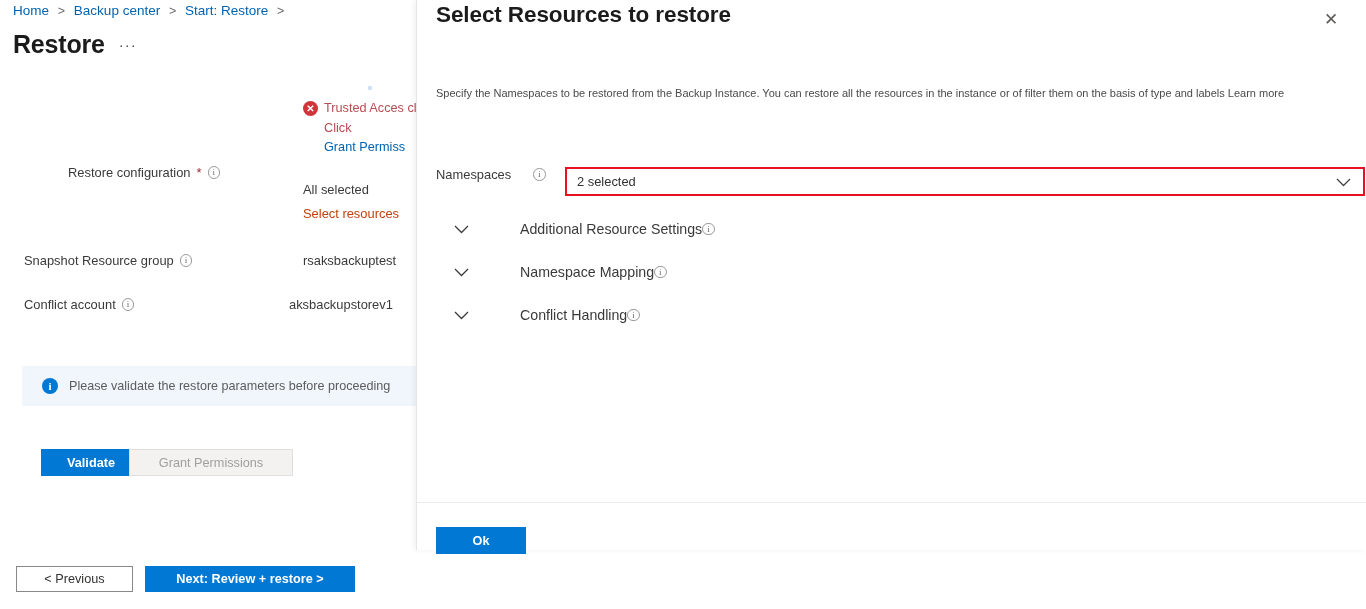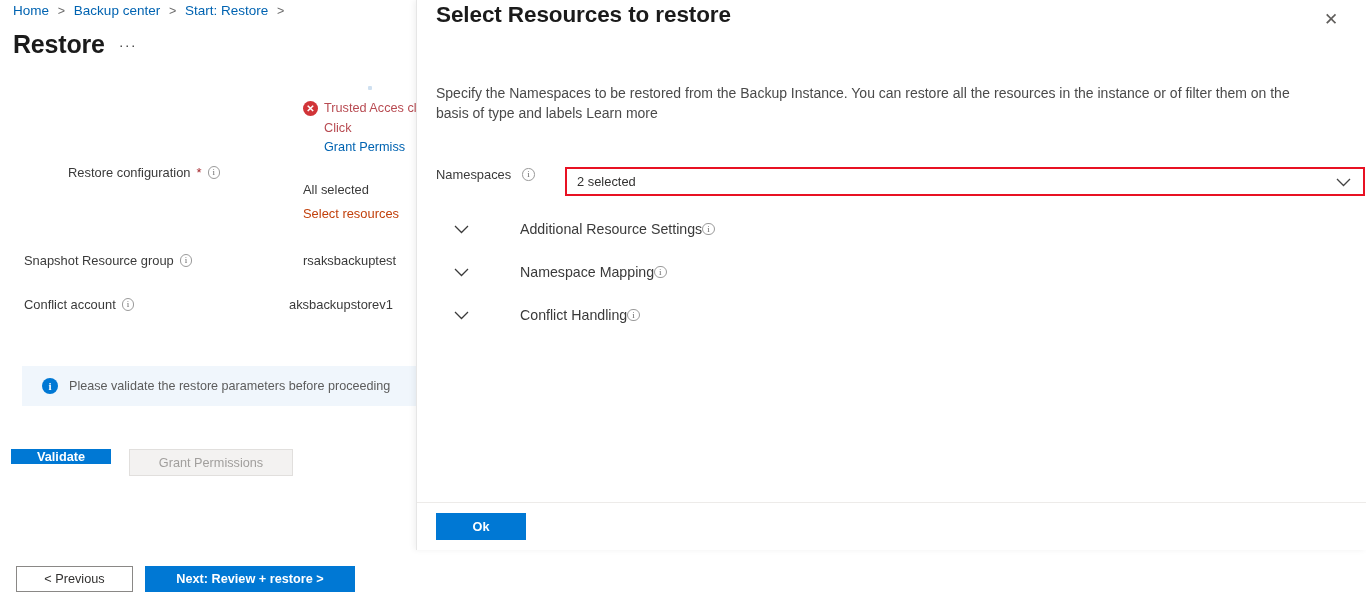"Specify the Namespaces to be" .panel-desc { font-size: 14px -> 11px }
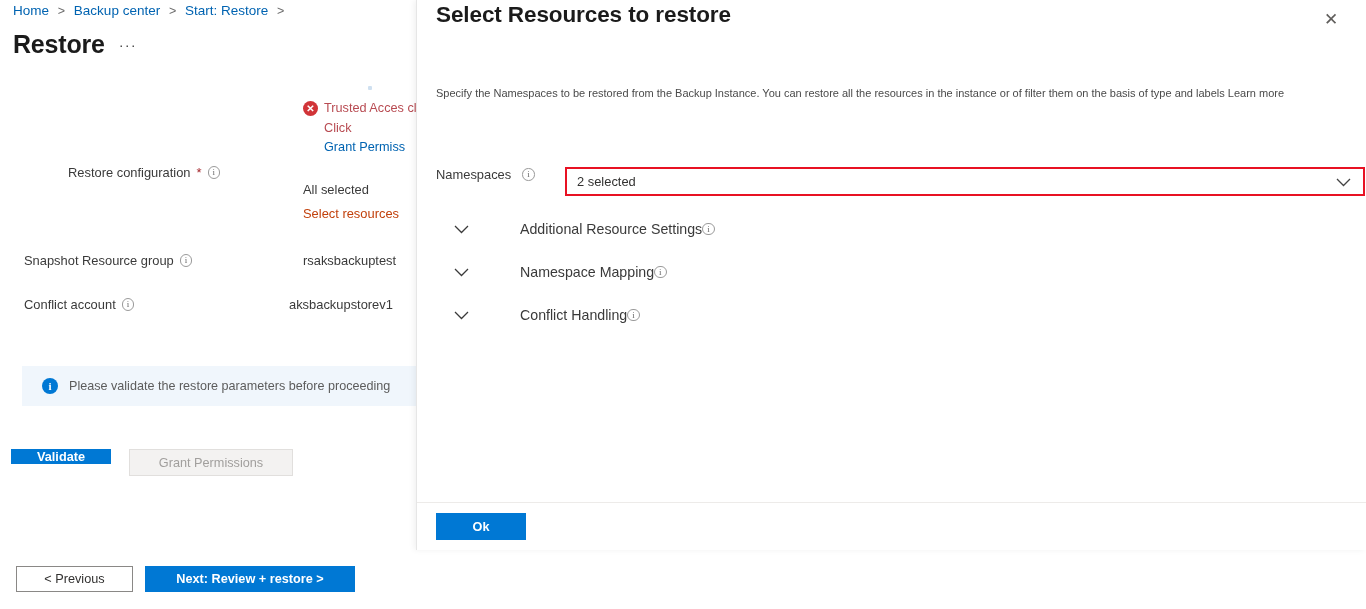"Namespaces" .ns-label { gap: 11px -> 22px }
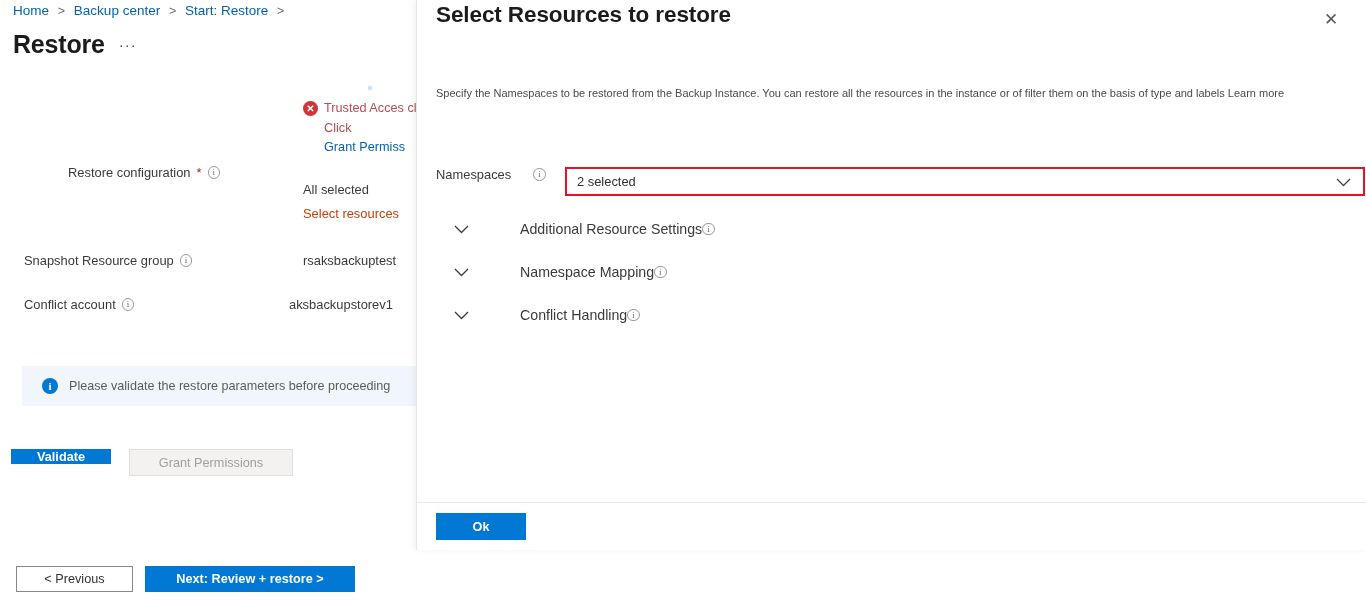"Validate" #validate-btn { height: 15px -> 27px; left: 11px -> 41px }
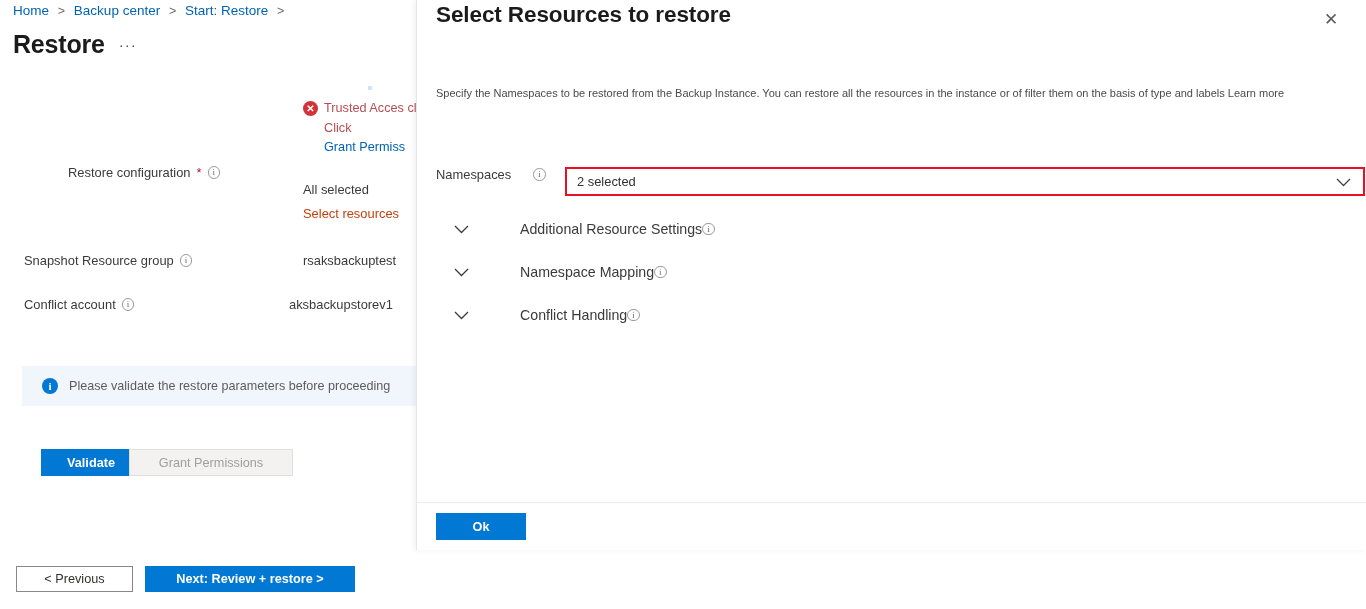"Ok" #ok-btn { top: 513px -> 527px }
